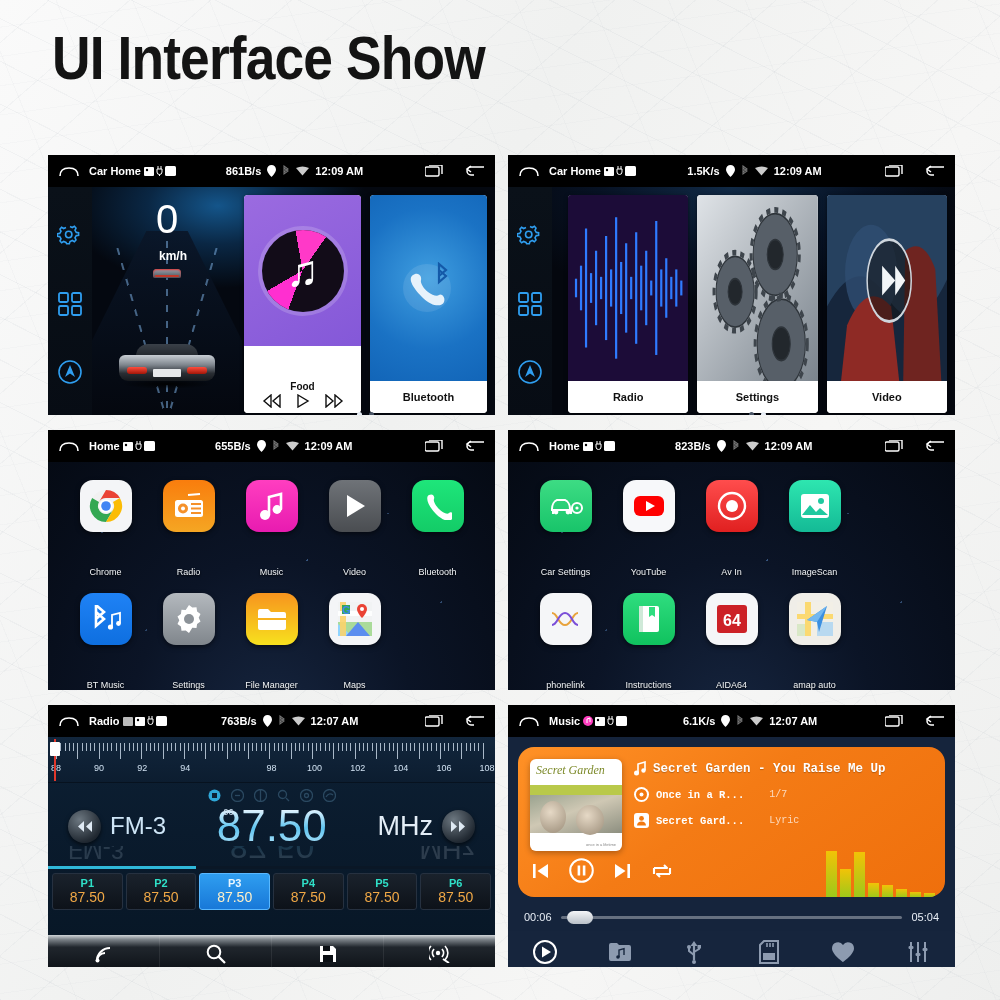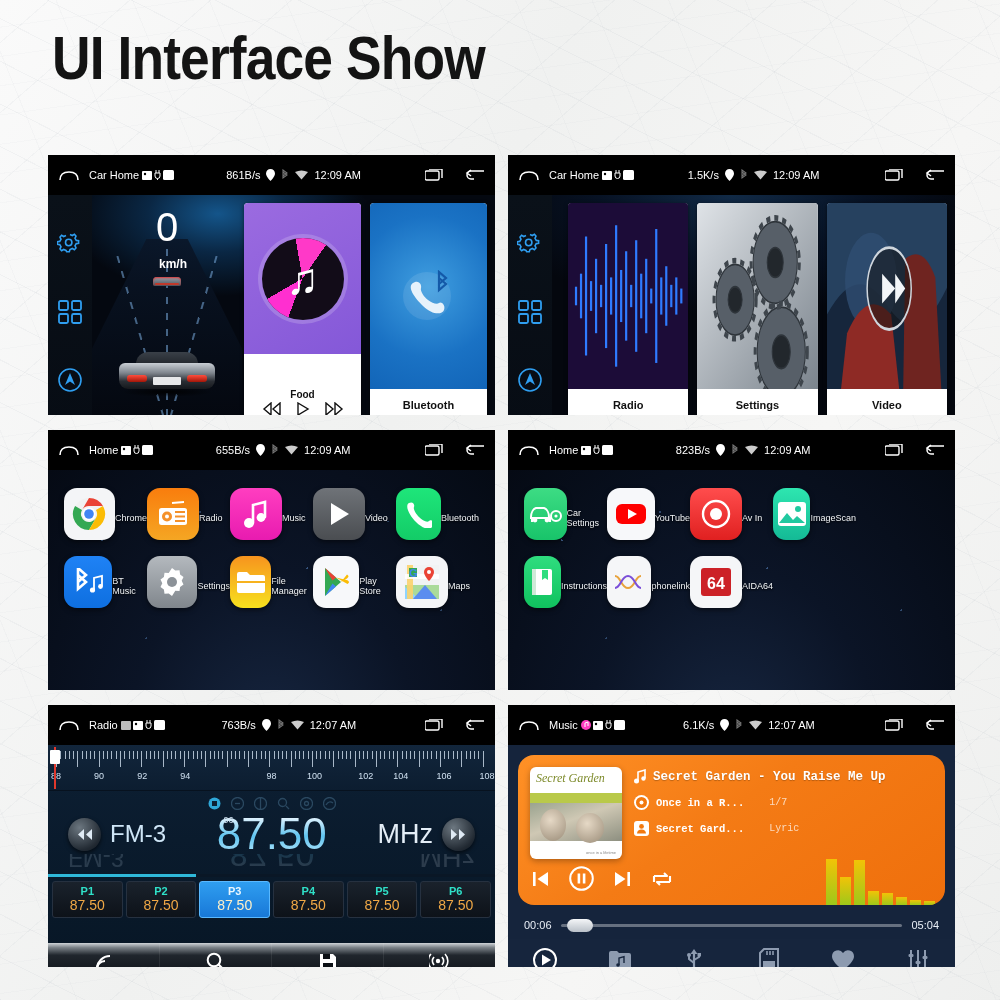"Car Home" .statusbar { font-weight: normal -> bold; height: 40px -> 32px }
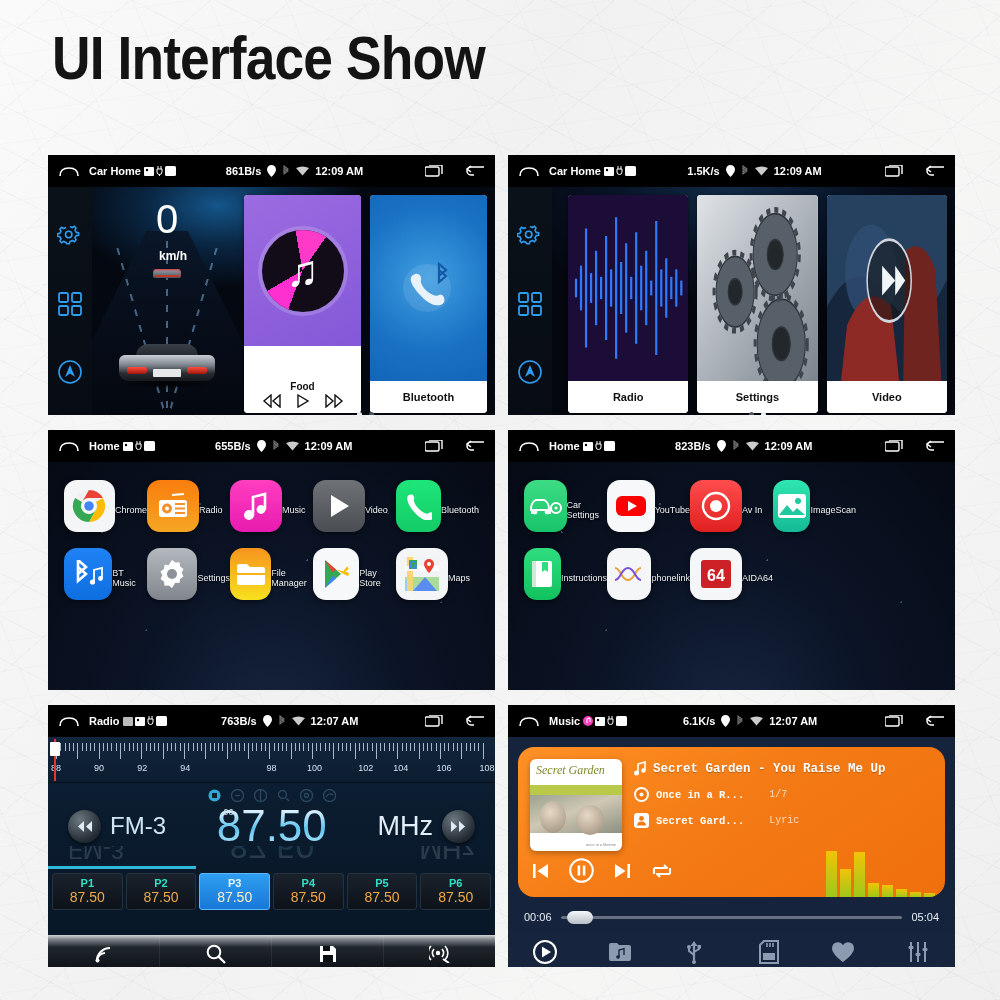"Chrome" .app { flex-direction: row -> column; gap: none -> 28px }
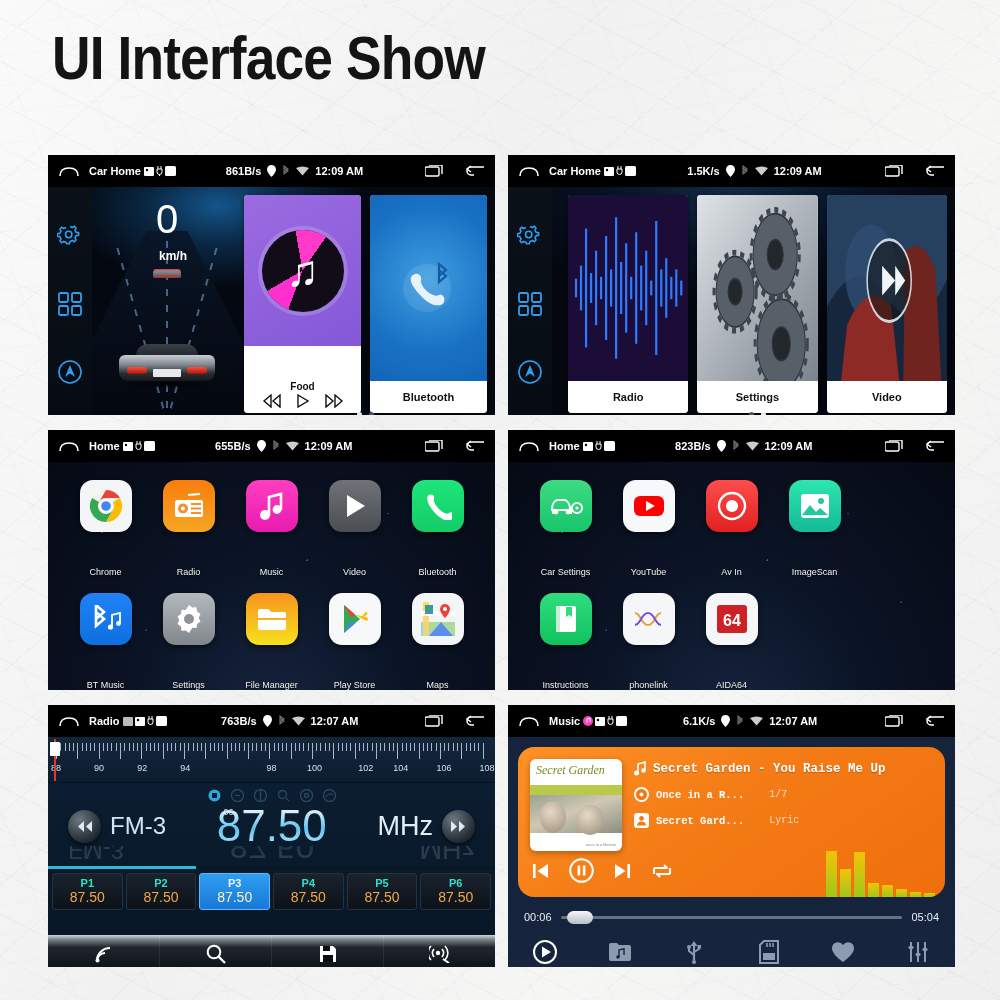"Play Store" div.app { html: <div> <div> <svg> <path></path> <path></path> <path></path> <path></path> <path></path> <path></path> </svg> </div> <div>Play Store</div> </div> -> none }
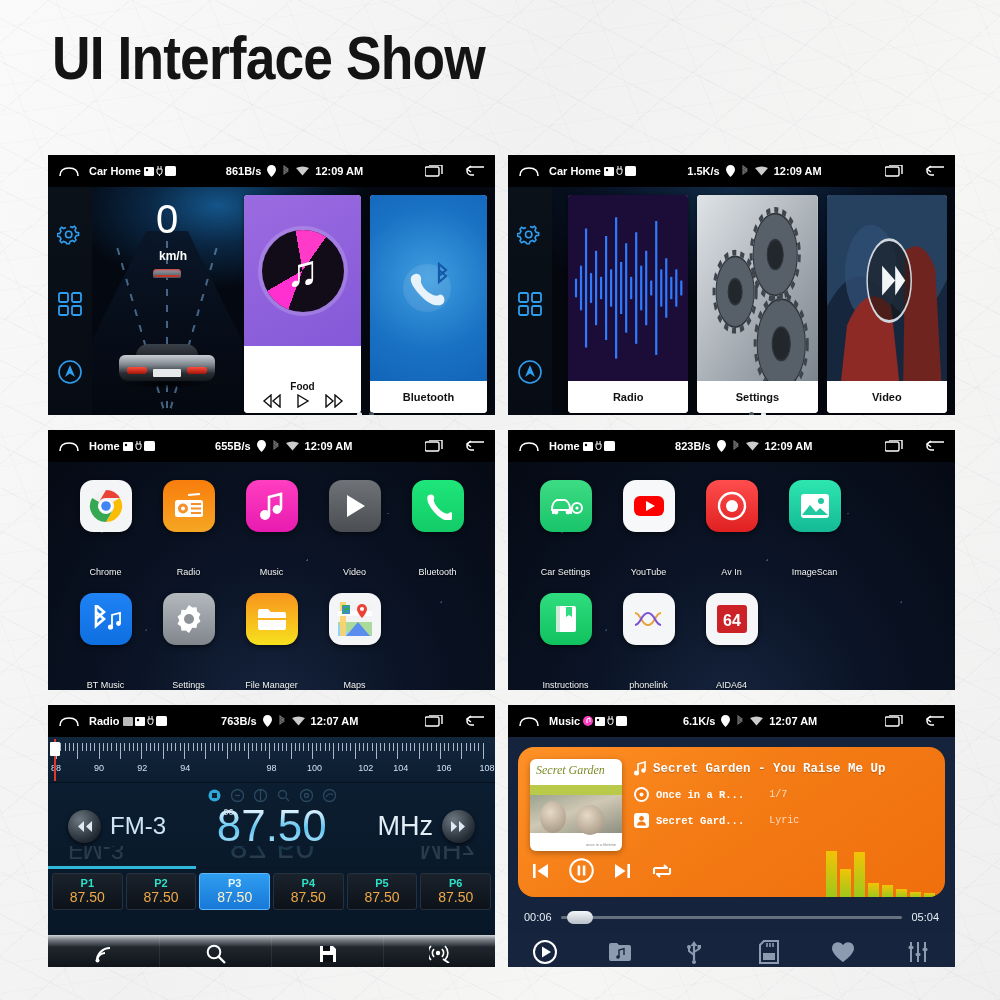"Instructions" div.app { order: before "phonelink" -> after "phonelink" }
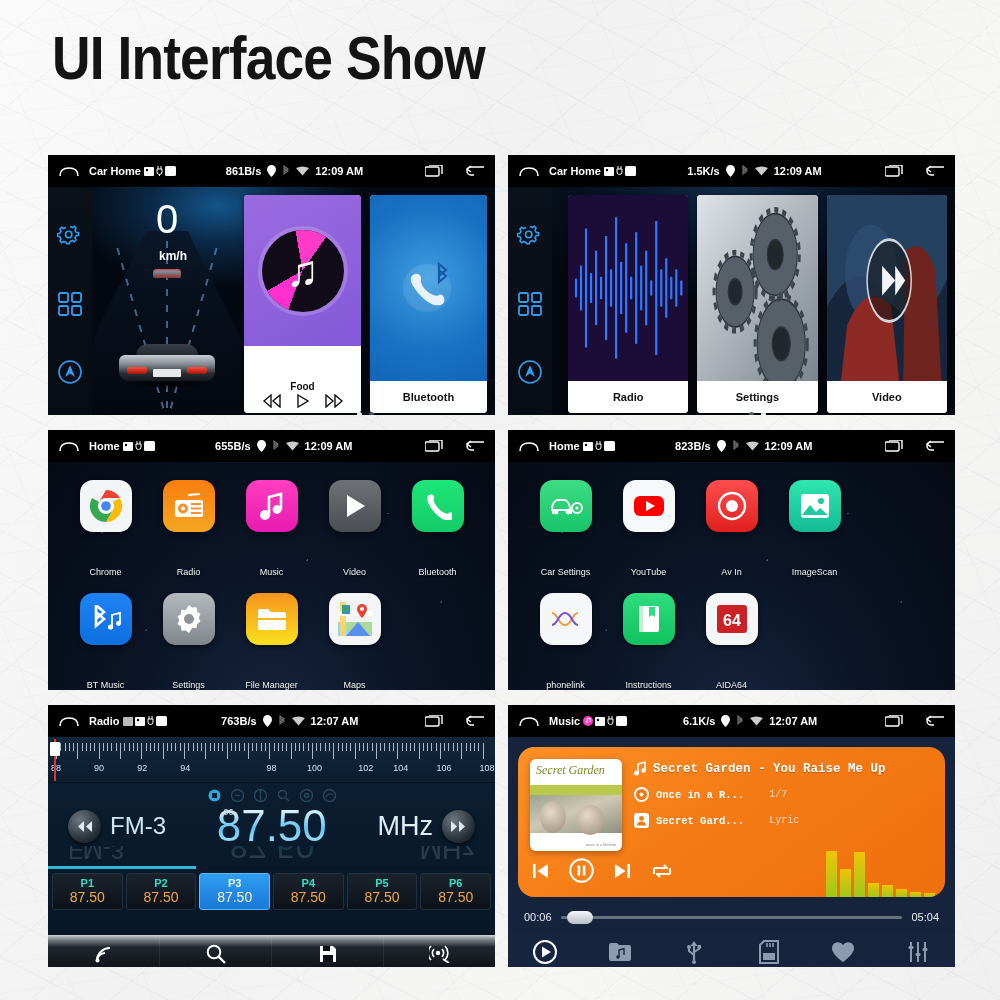"amap auto" div.app { html: none -> <div> <div> <svg> <rect></rect> <rect></rect> <rect></rect> <path></path> <path></path> <path></path> <path></path> </svg> </div> <div>amap auto</div> </div> }
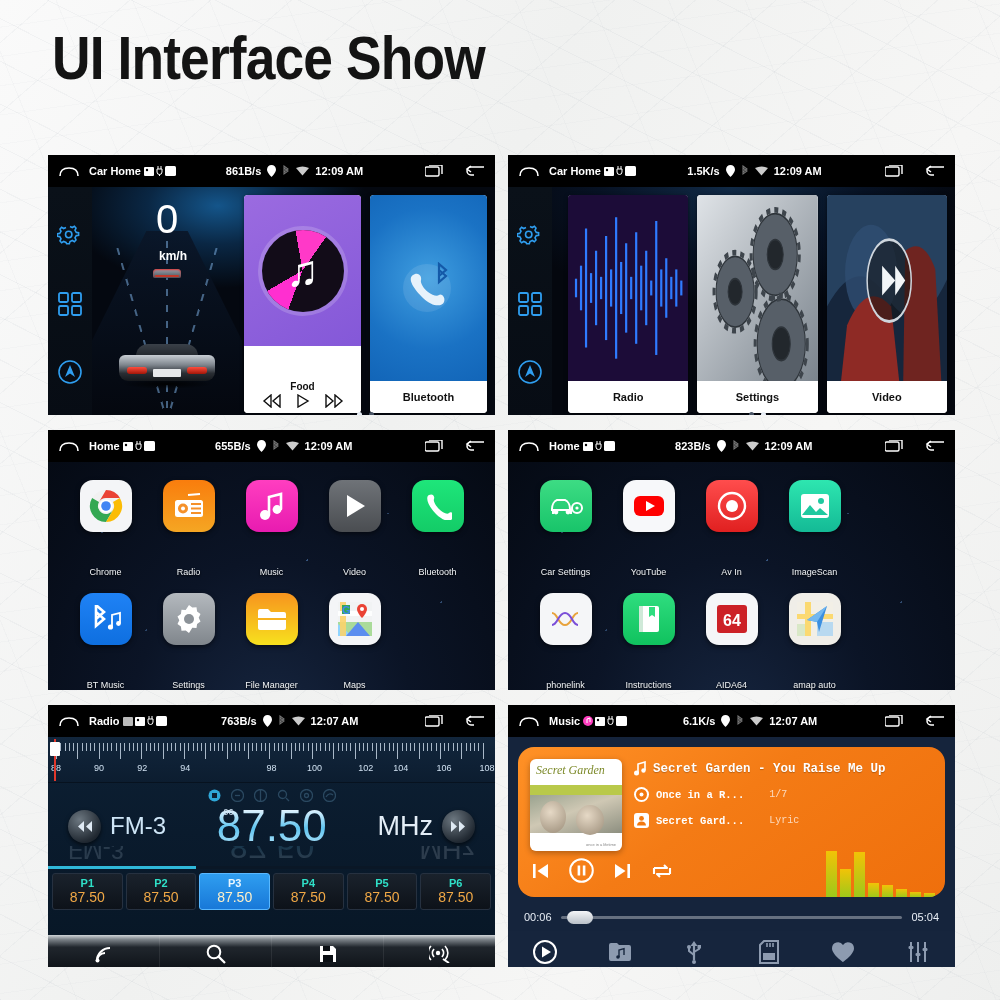"102" span.scale-num { margin-left: 8px -> none }
